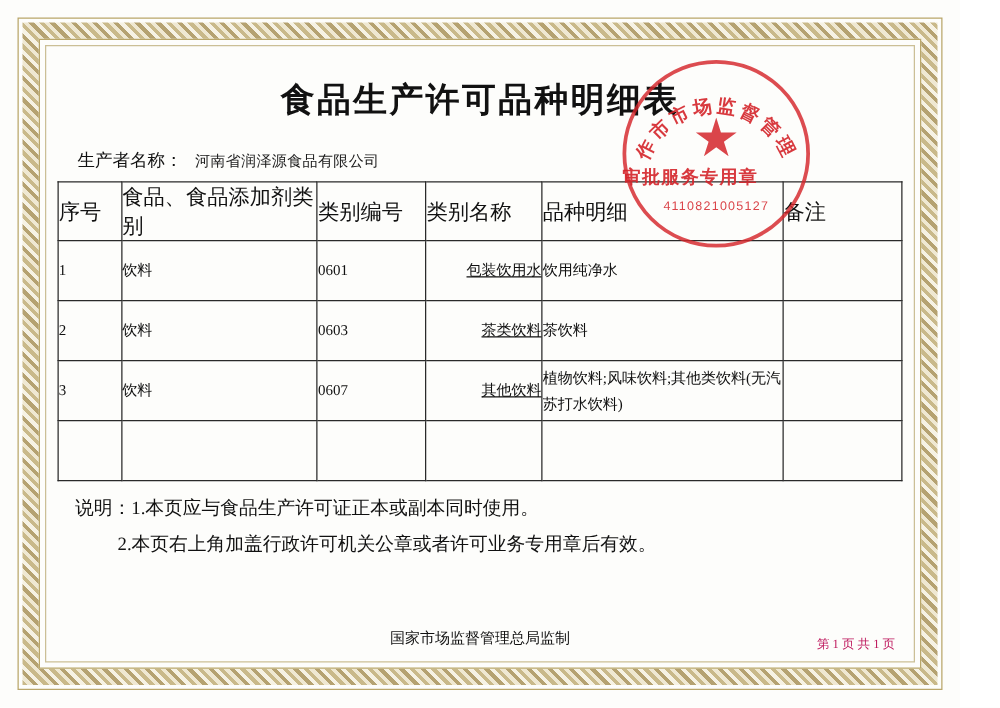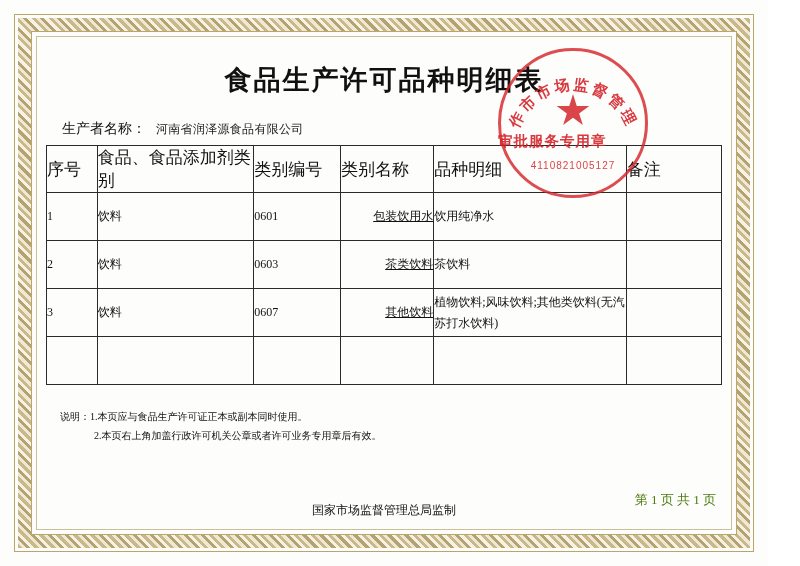"说明：1.本页应与食品生产许可证正本或副本同时使用。" .notes { font-size: 10px -> 15px; margin-top: 22px -> 8px }
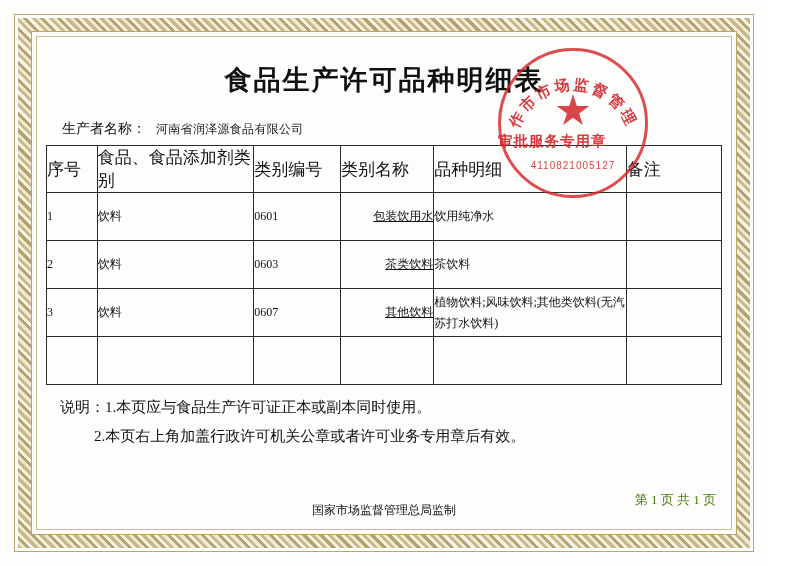"第 1 页 共 1" .footer-right { bottom: 17px -> 4px; color: #4d7c0f -> #be185d; font-size: 13px -> 10px }
